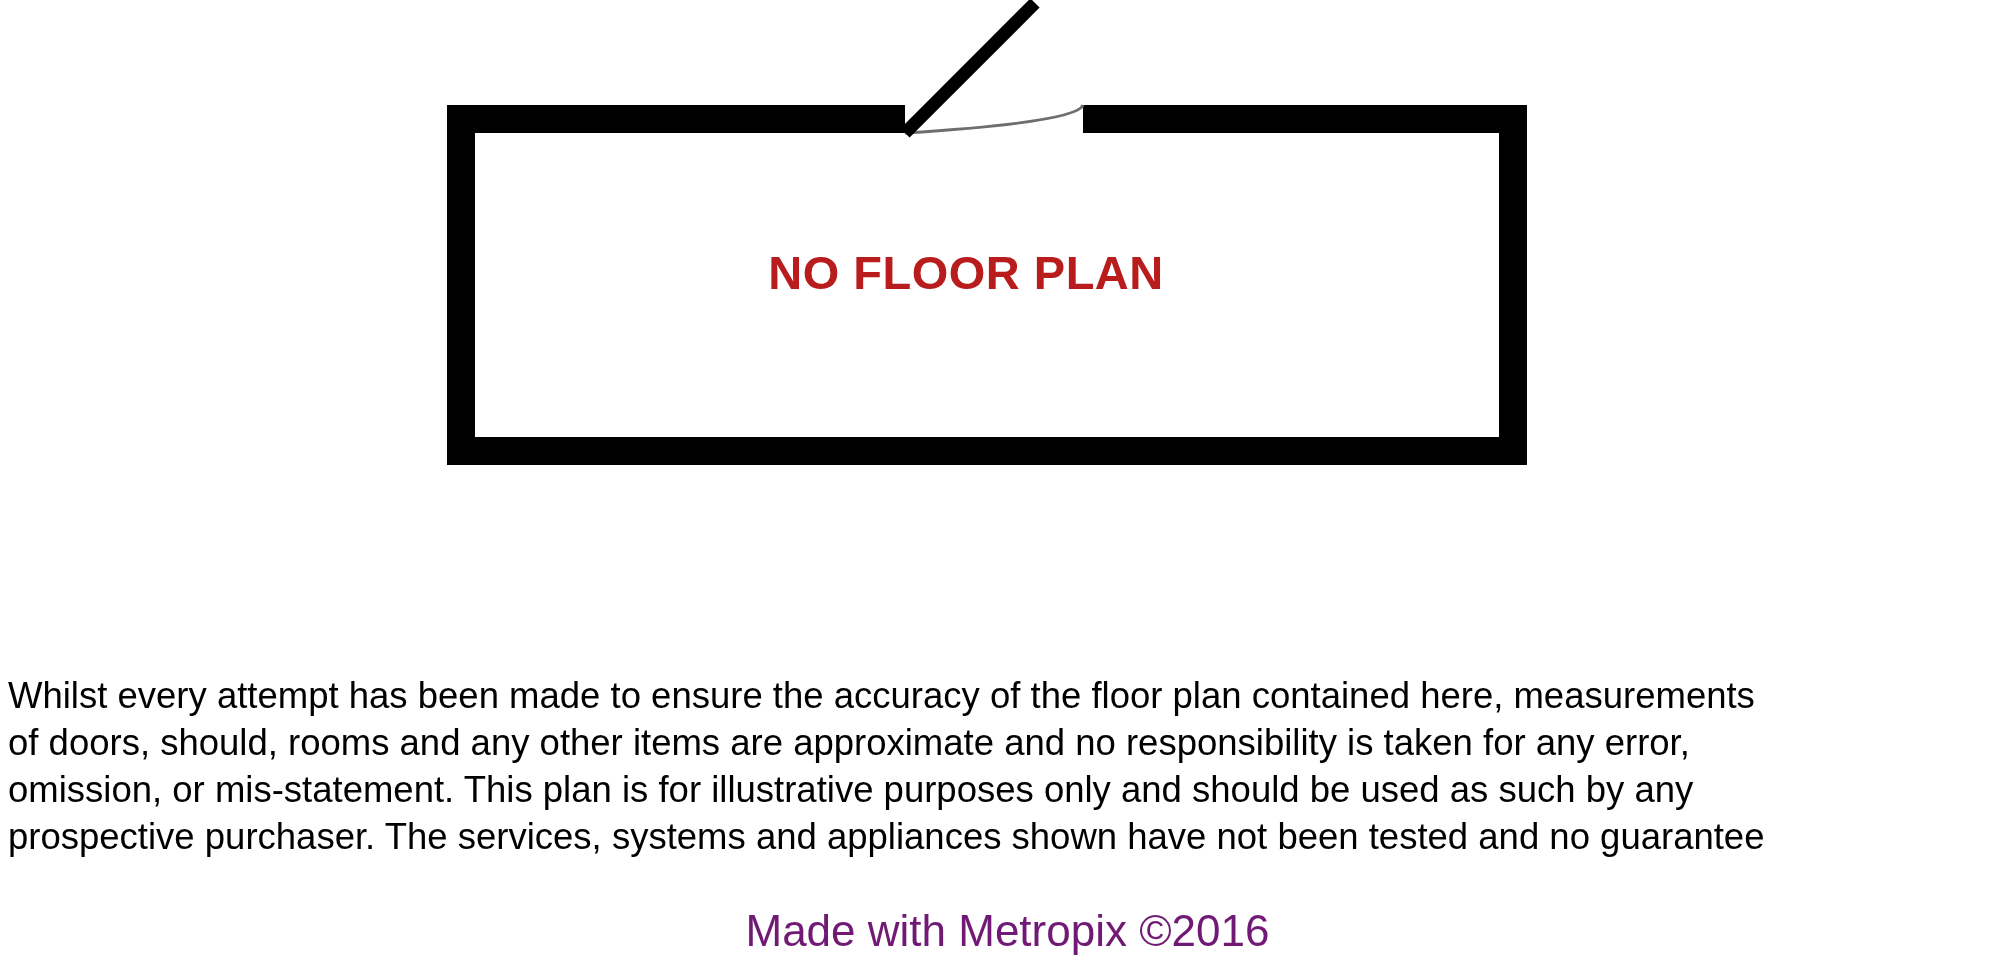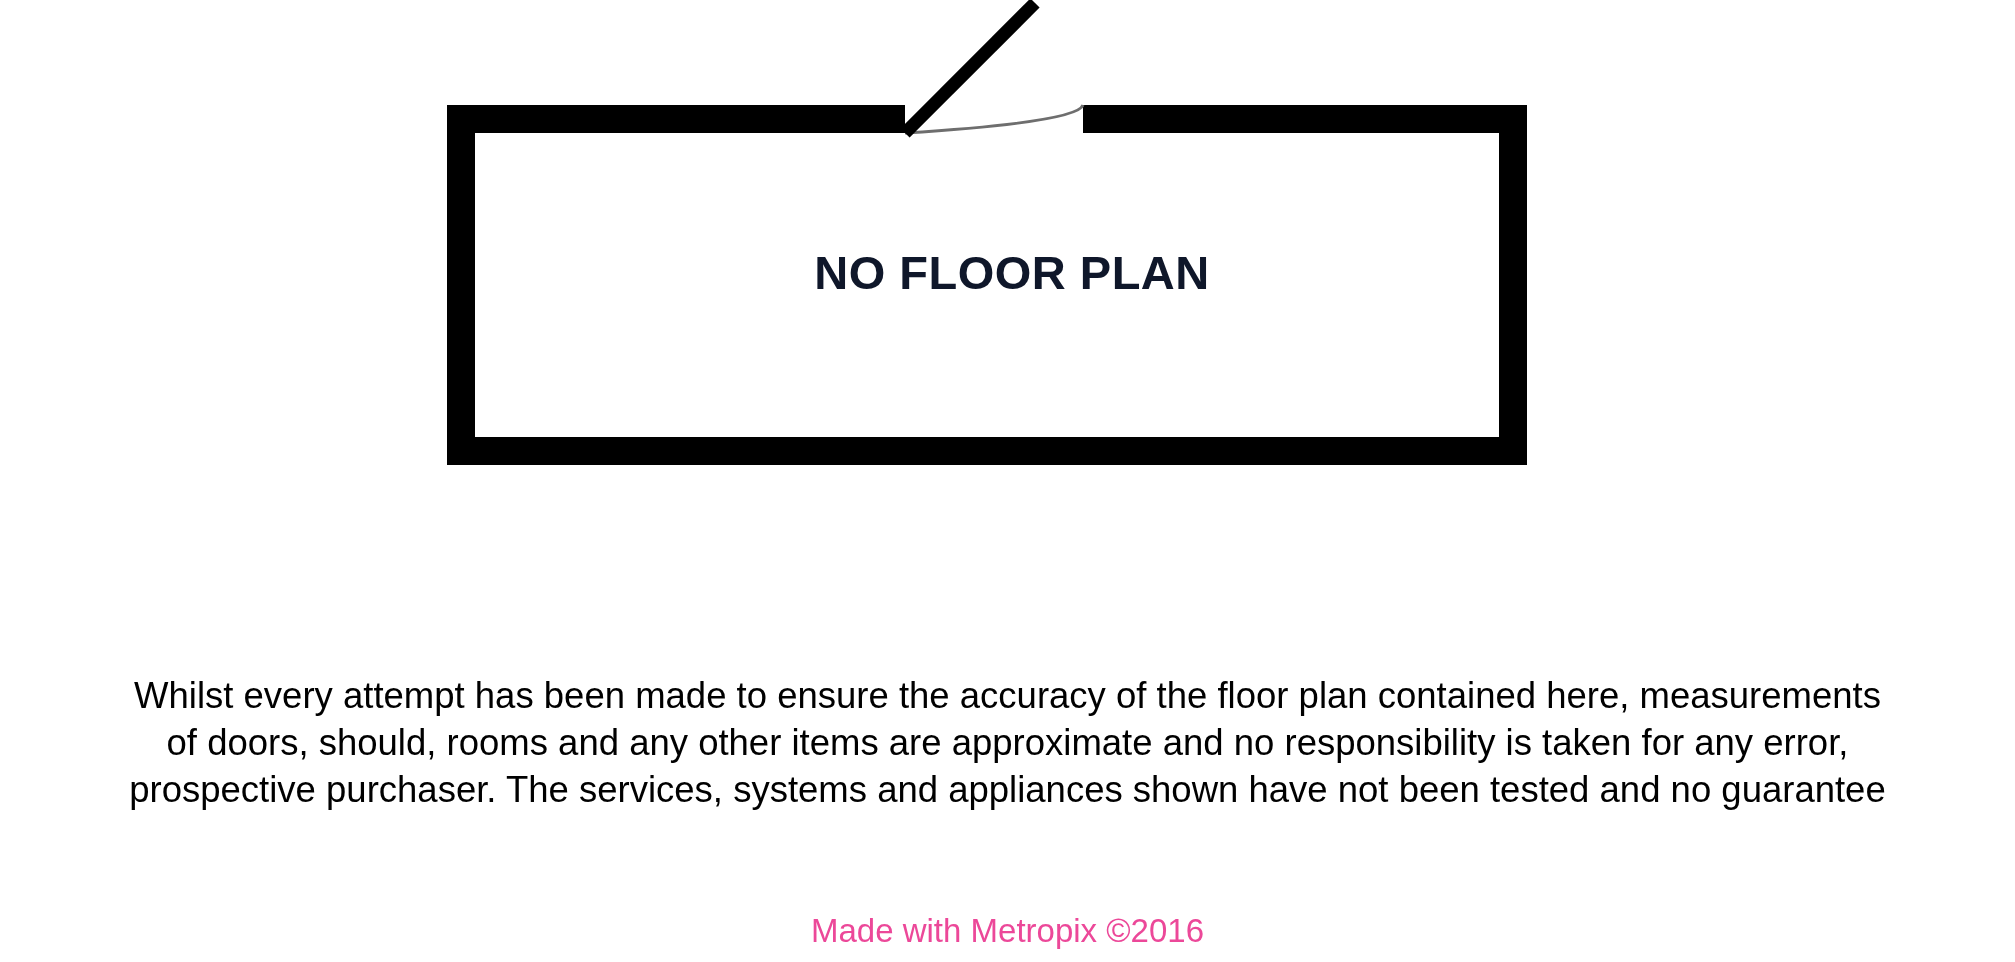"NO FLOOR PLAN" #room-label { color: #0f172a -> #b91c1c; left: 462px -> 416px }
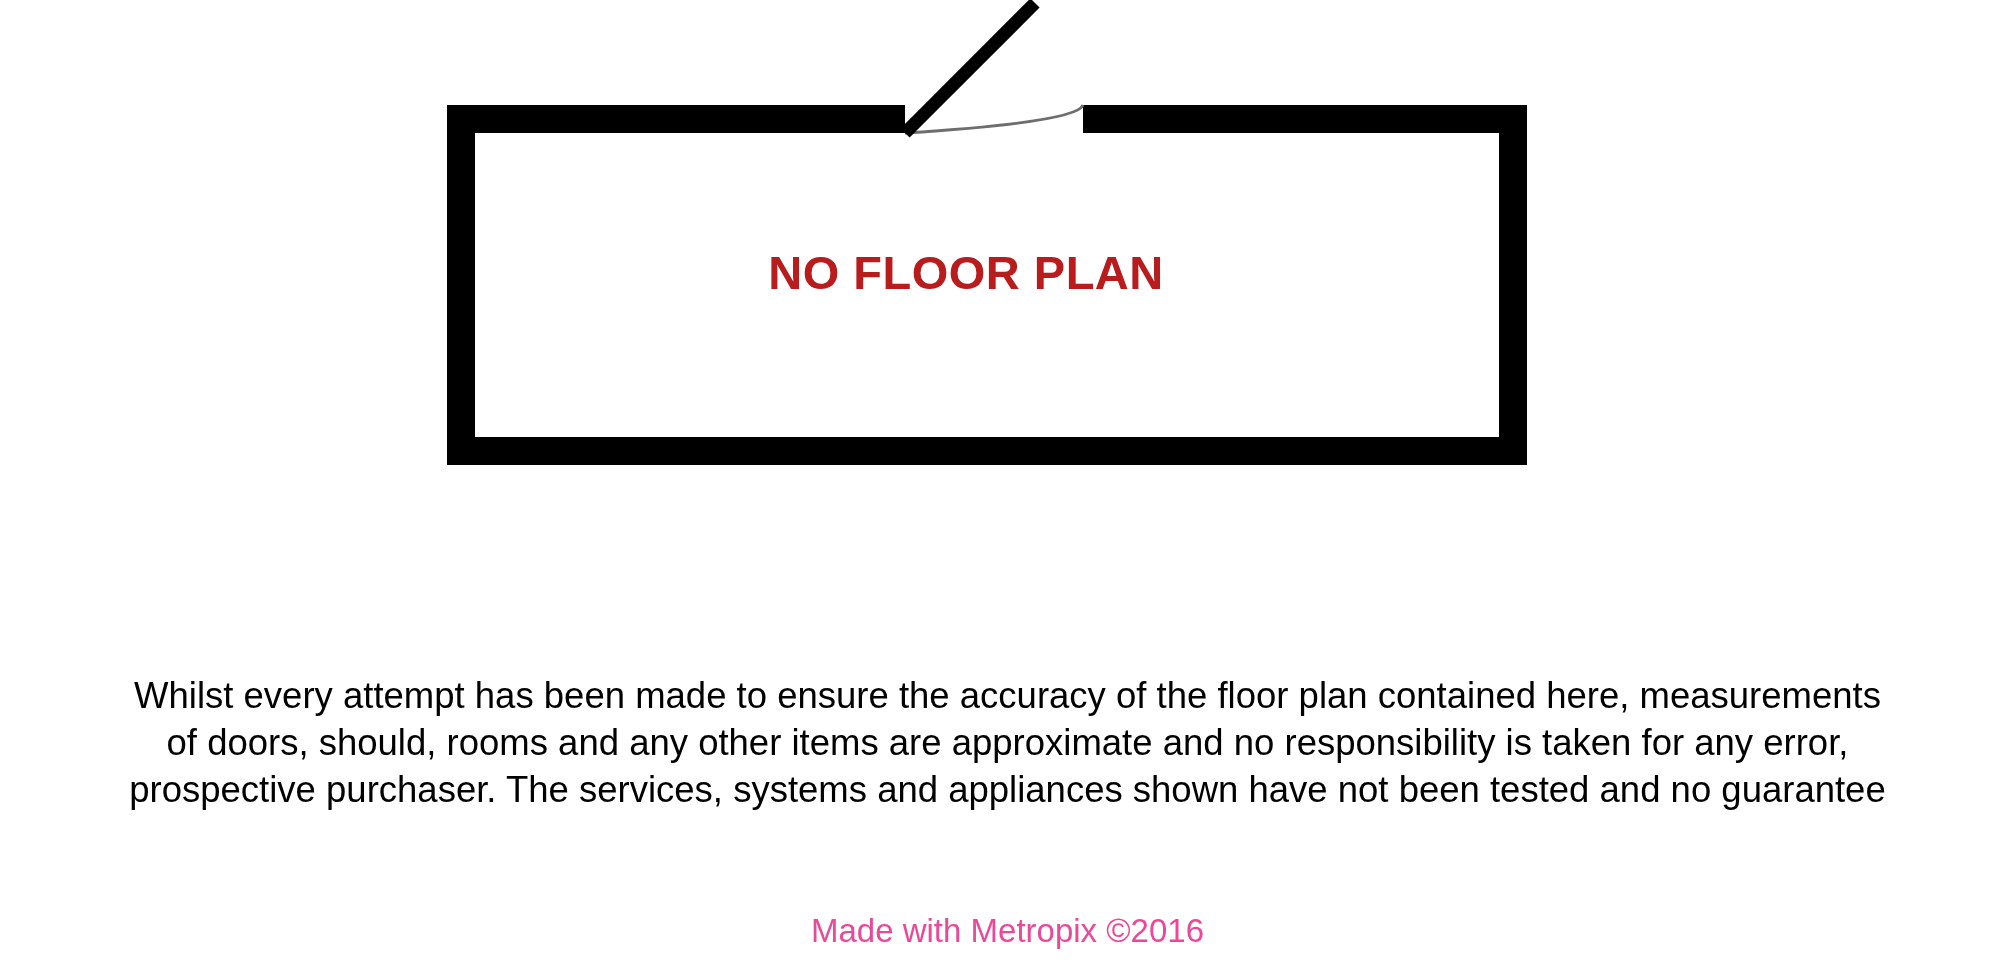"Whilst every attempt has been" #disclaimer { text-align: center -> left }
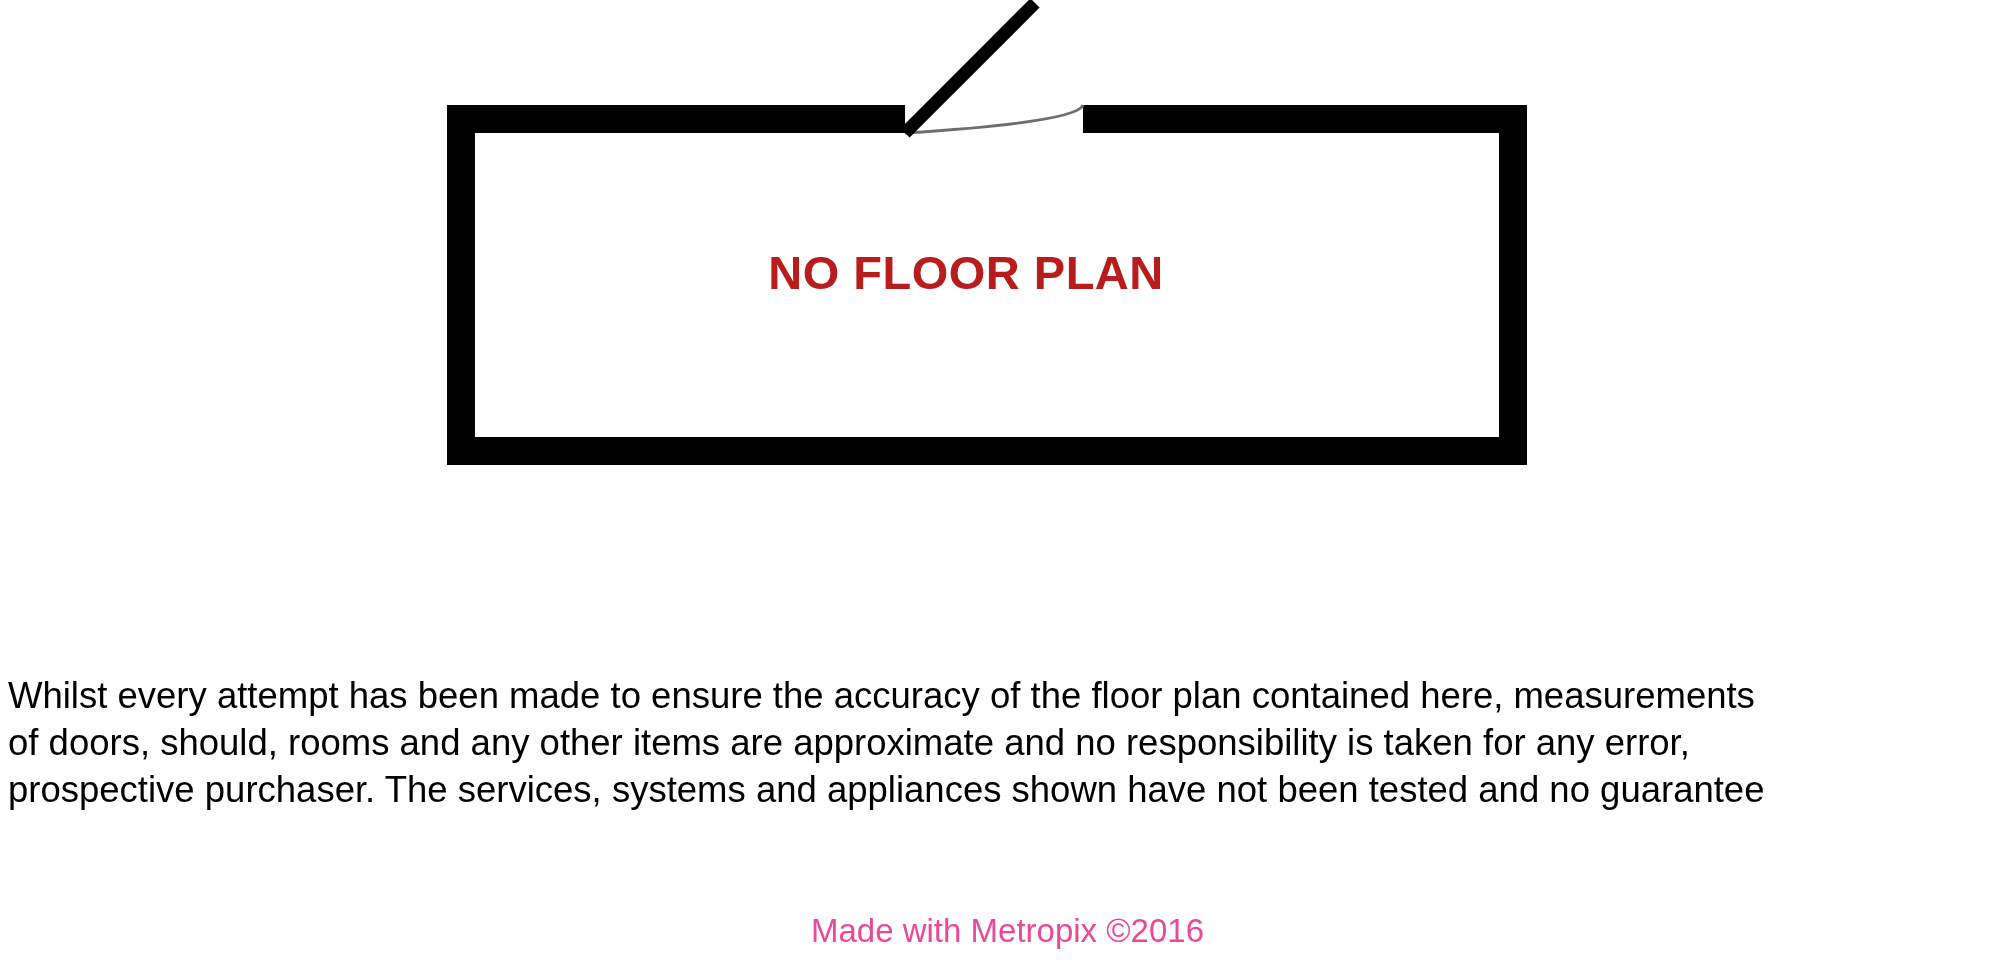"omission, or mis-statement. This plan" span.line { html: none -> <span>omission, or mis-statement. This plan is for illustrative purposes only and should be used as such by any</span> }
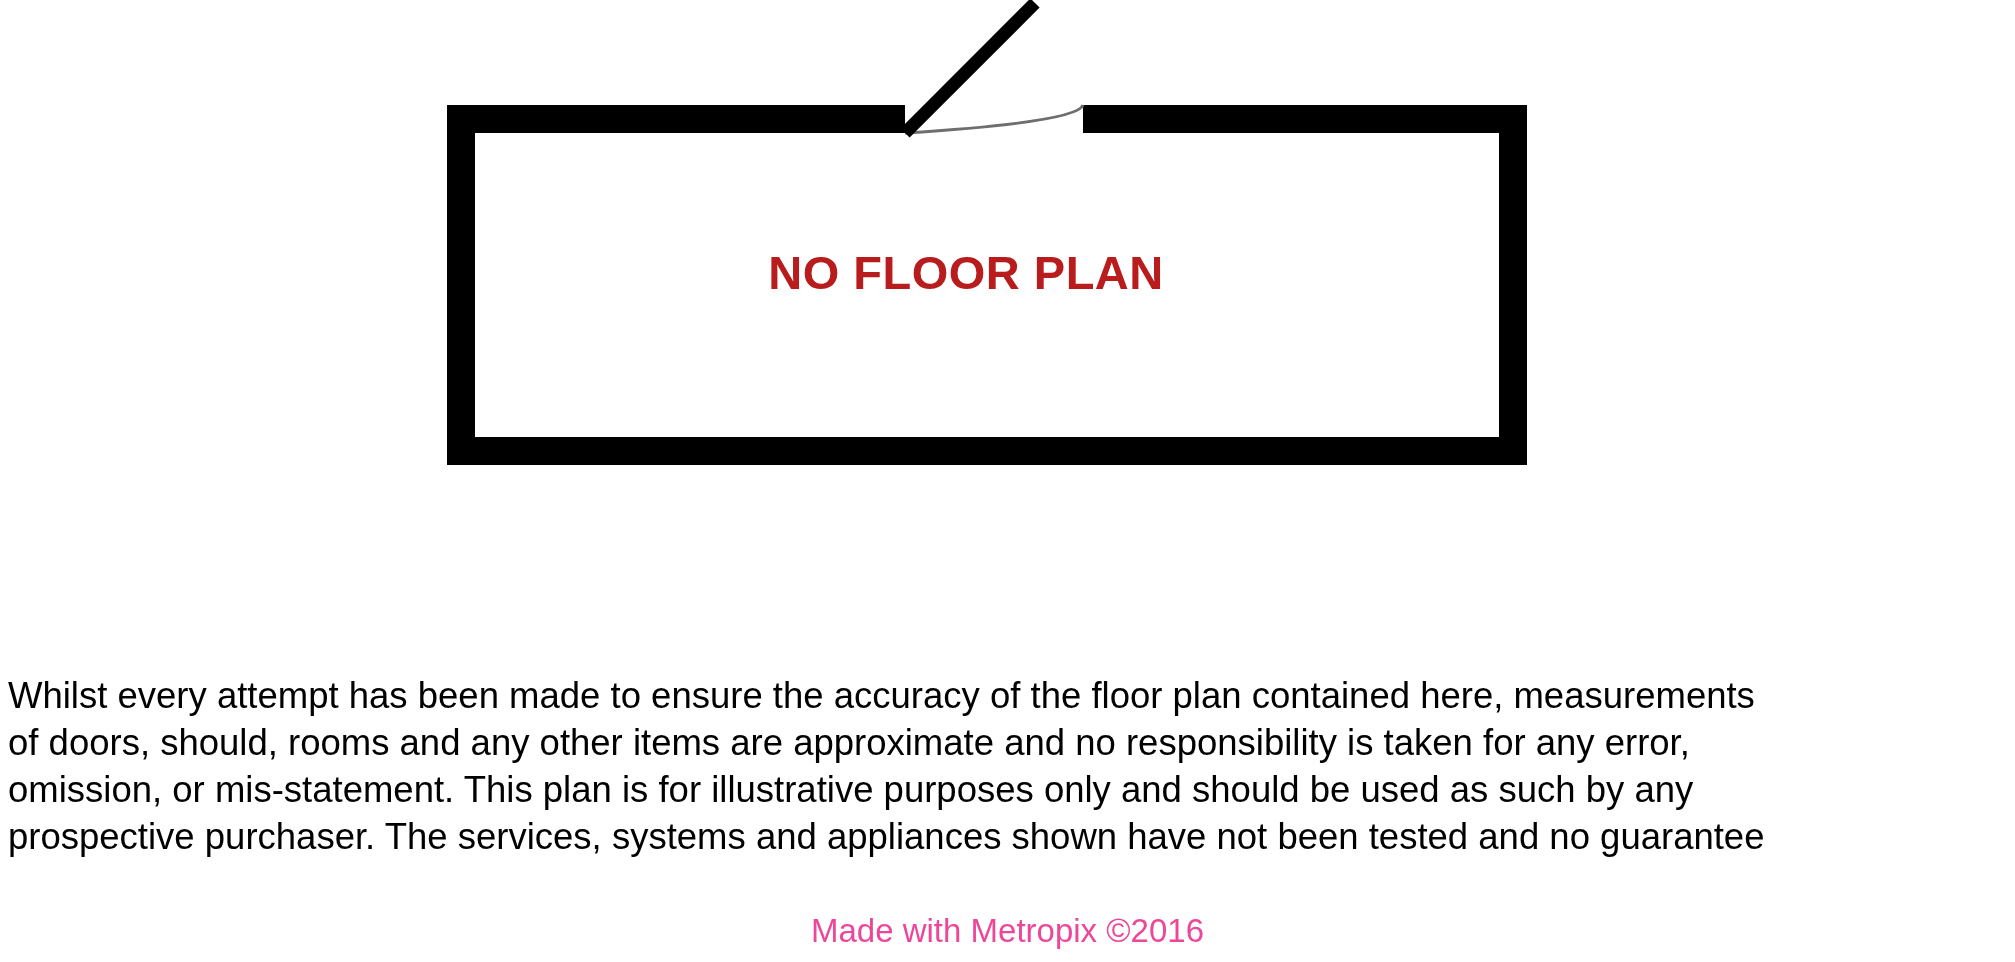"Made with Metropix ©2016" #credit { color: #ec4899 -> #701a75; font-size: 33px -> 44px }
